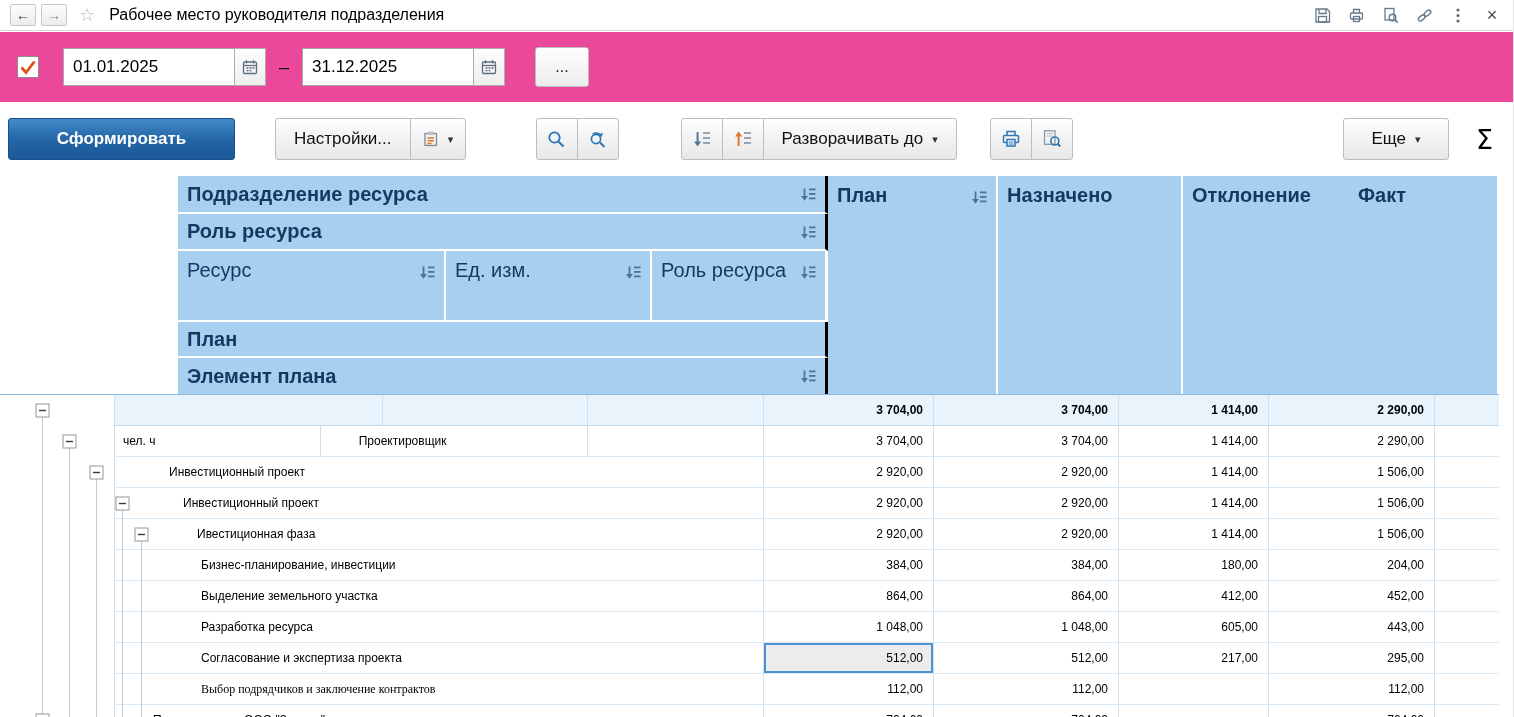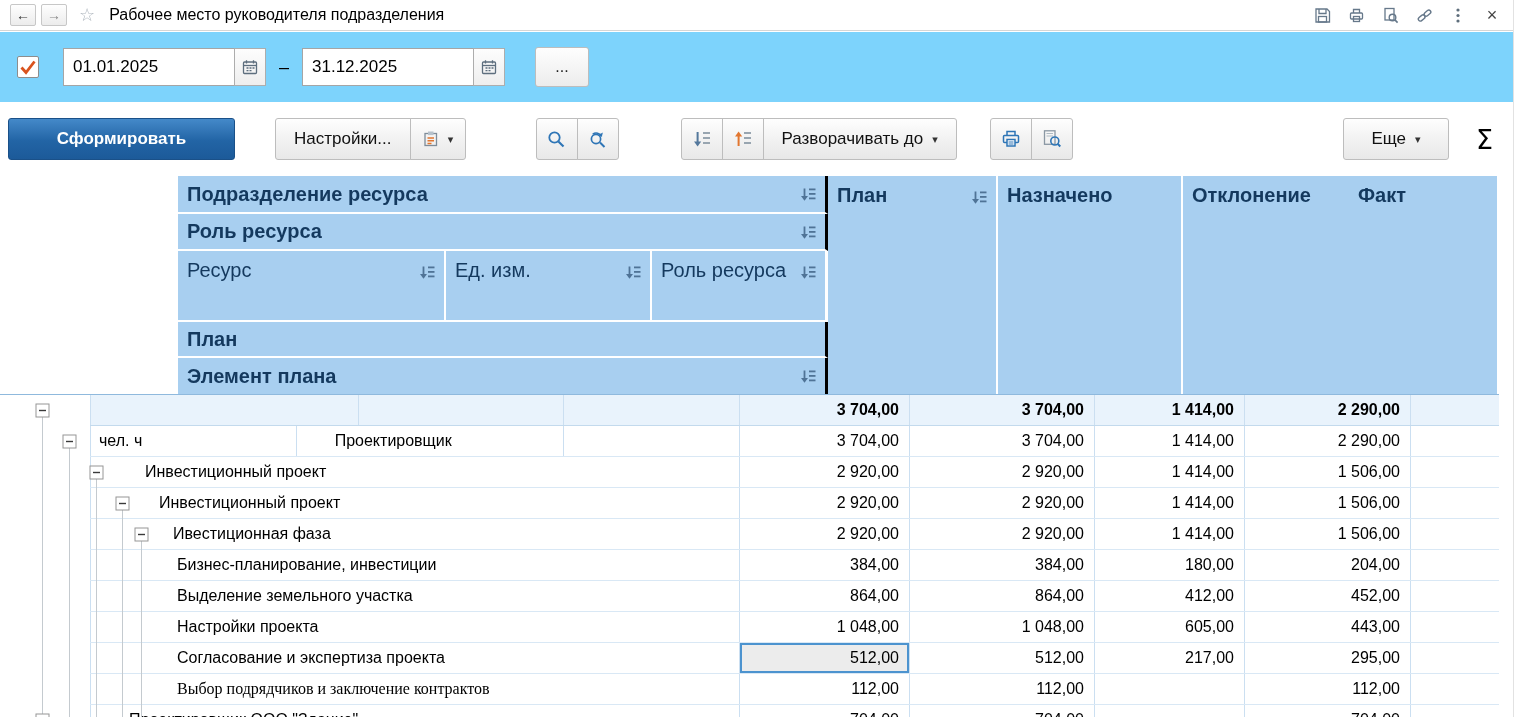"01.01.2025" .filterbar { background: #7dd3fc -> #ec4899 }
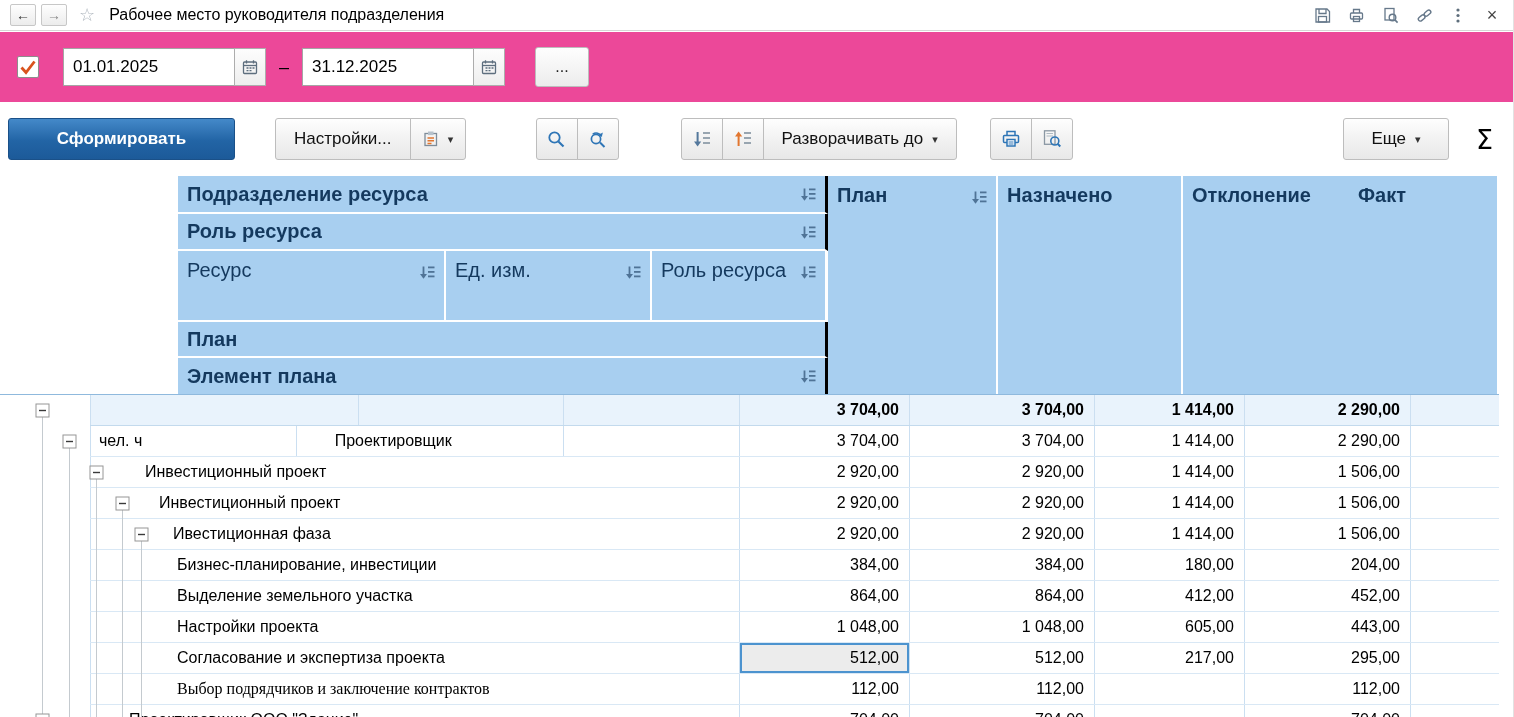"3 704,00" .trow { font-size: 16px -> 12px; margin-left: 90px -> 114px }
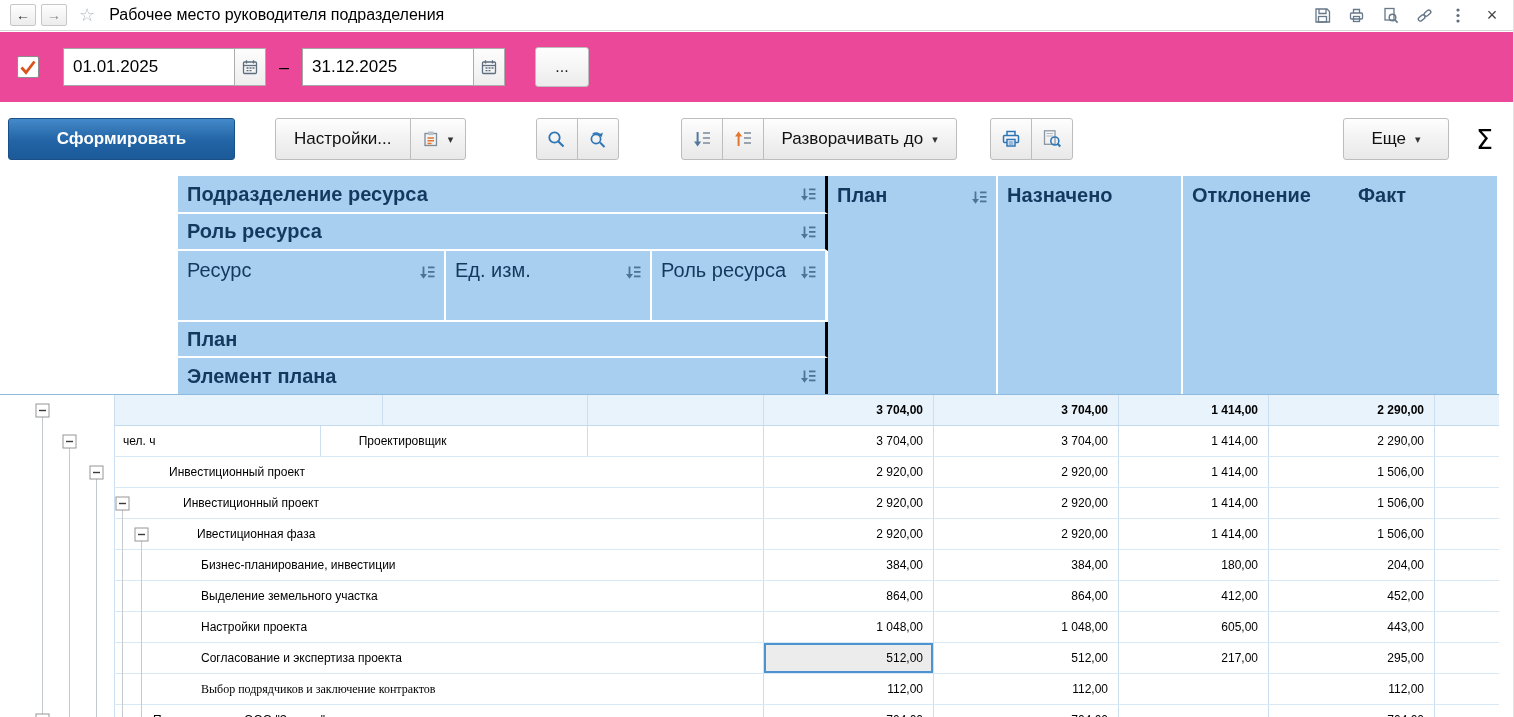"Настройки проекта" div.lcell { text: Настройки проекта -> Разработка ресурса }
